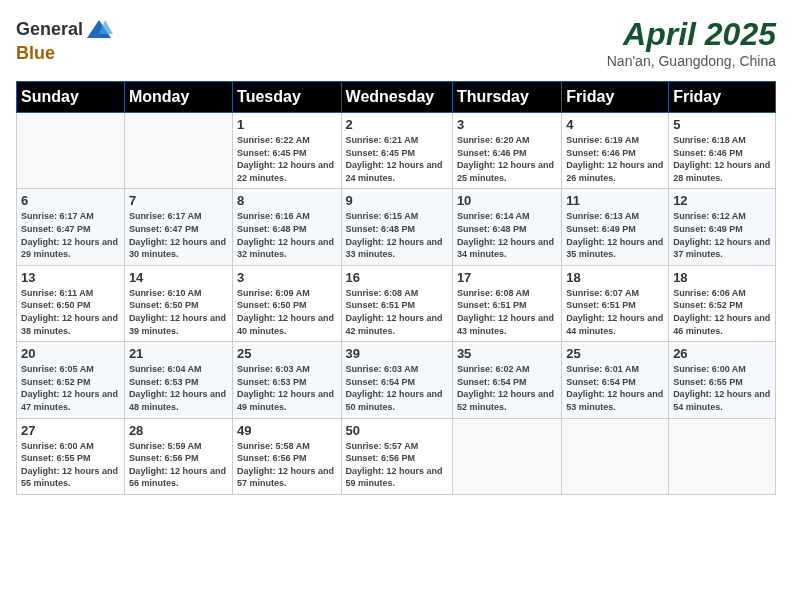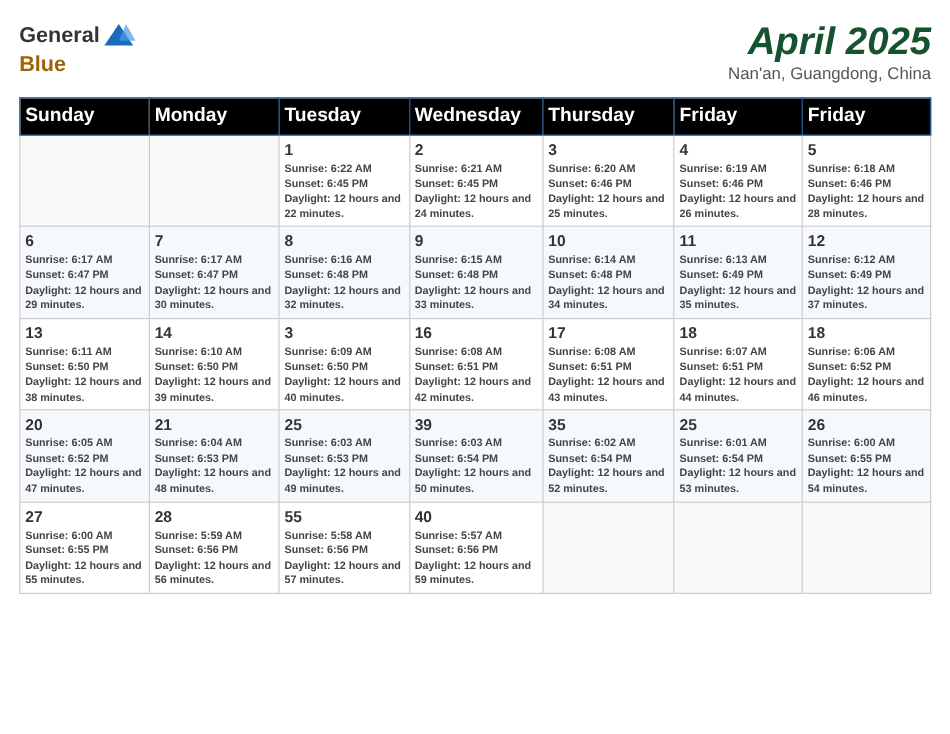"55" span.day-number { text: 55 -> 49 }
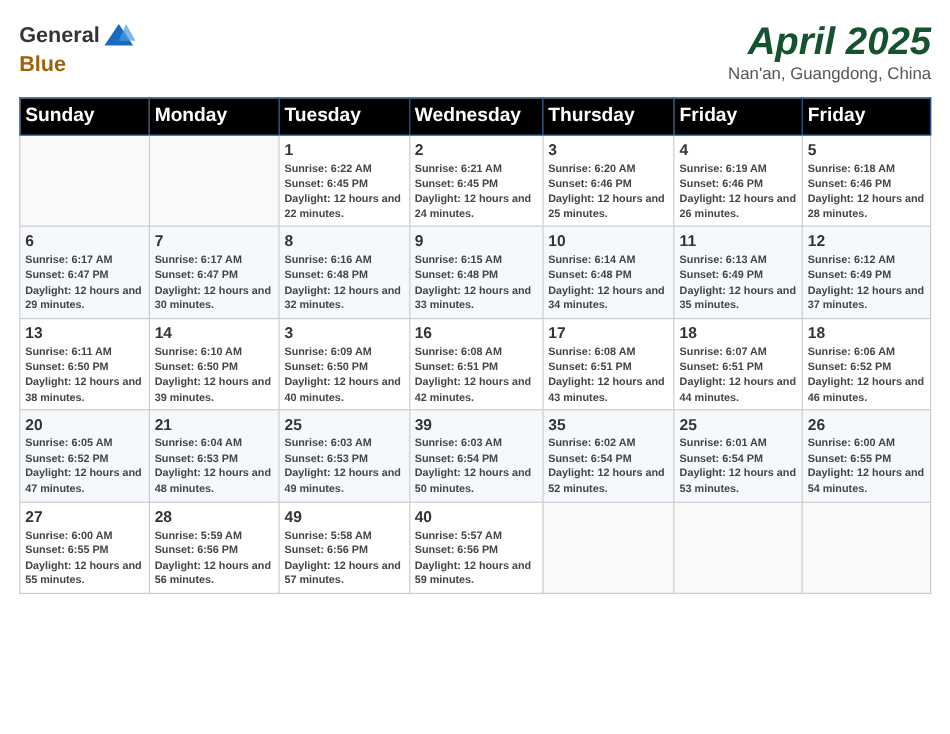"40" span.day-number { text: 40 -> 50 }
